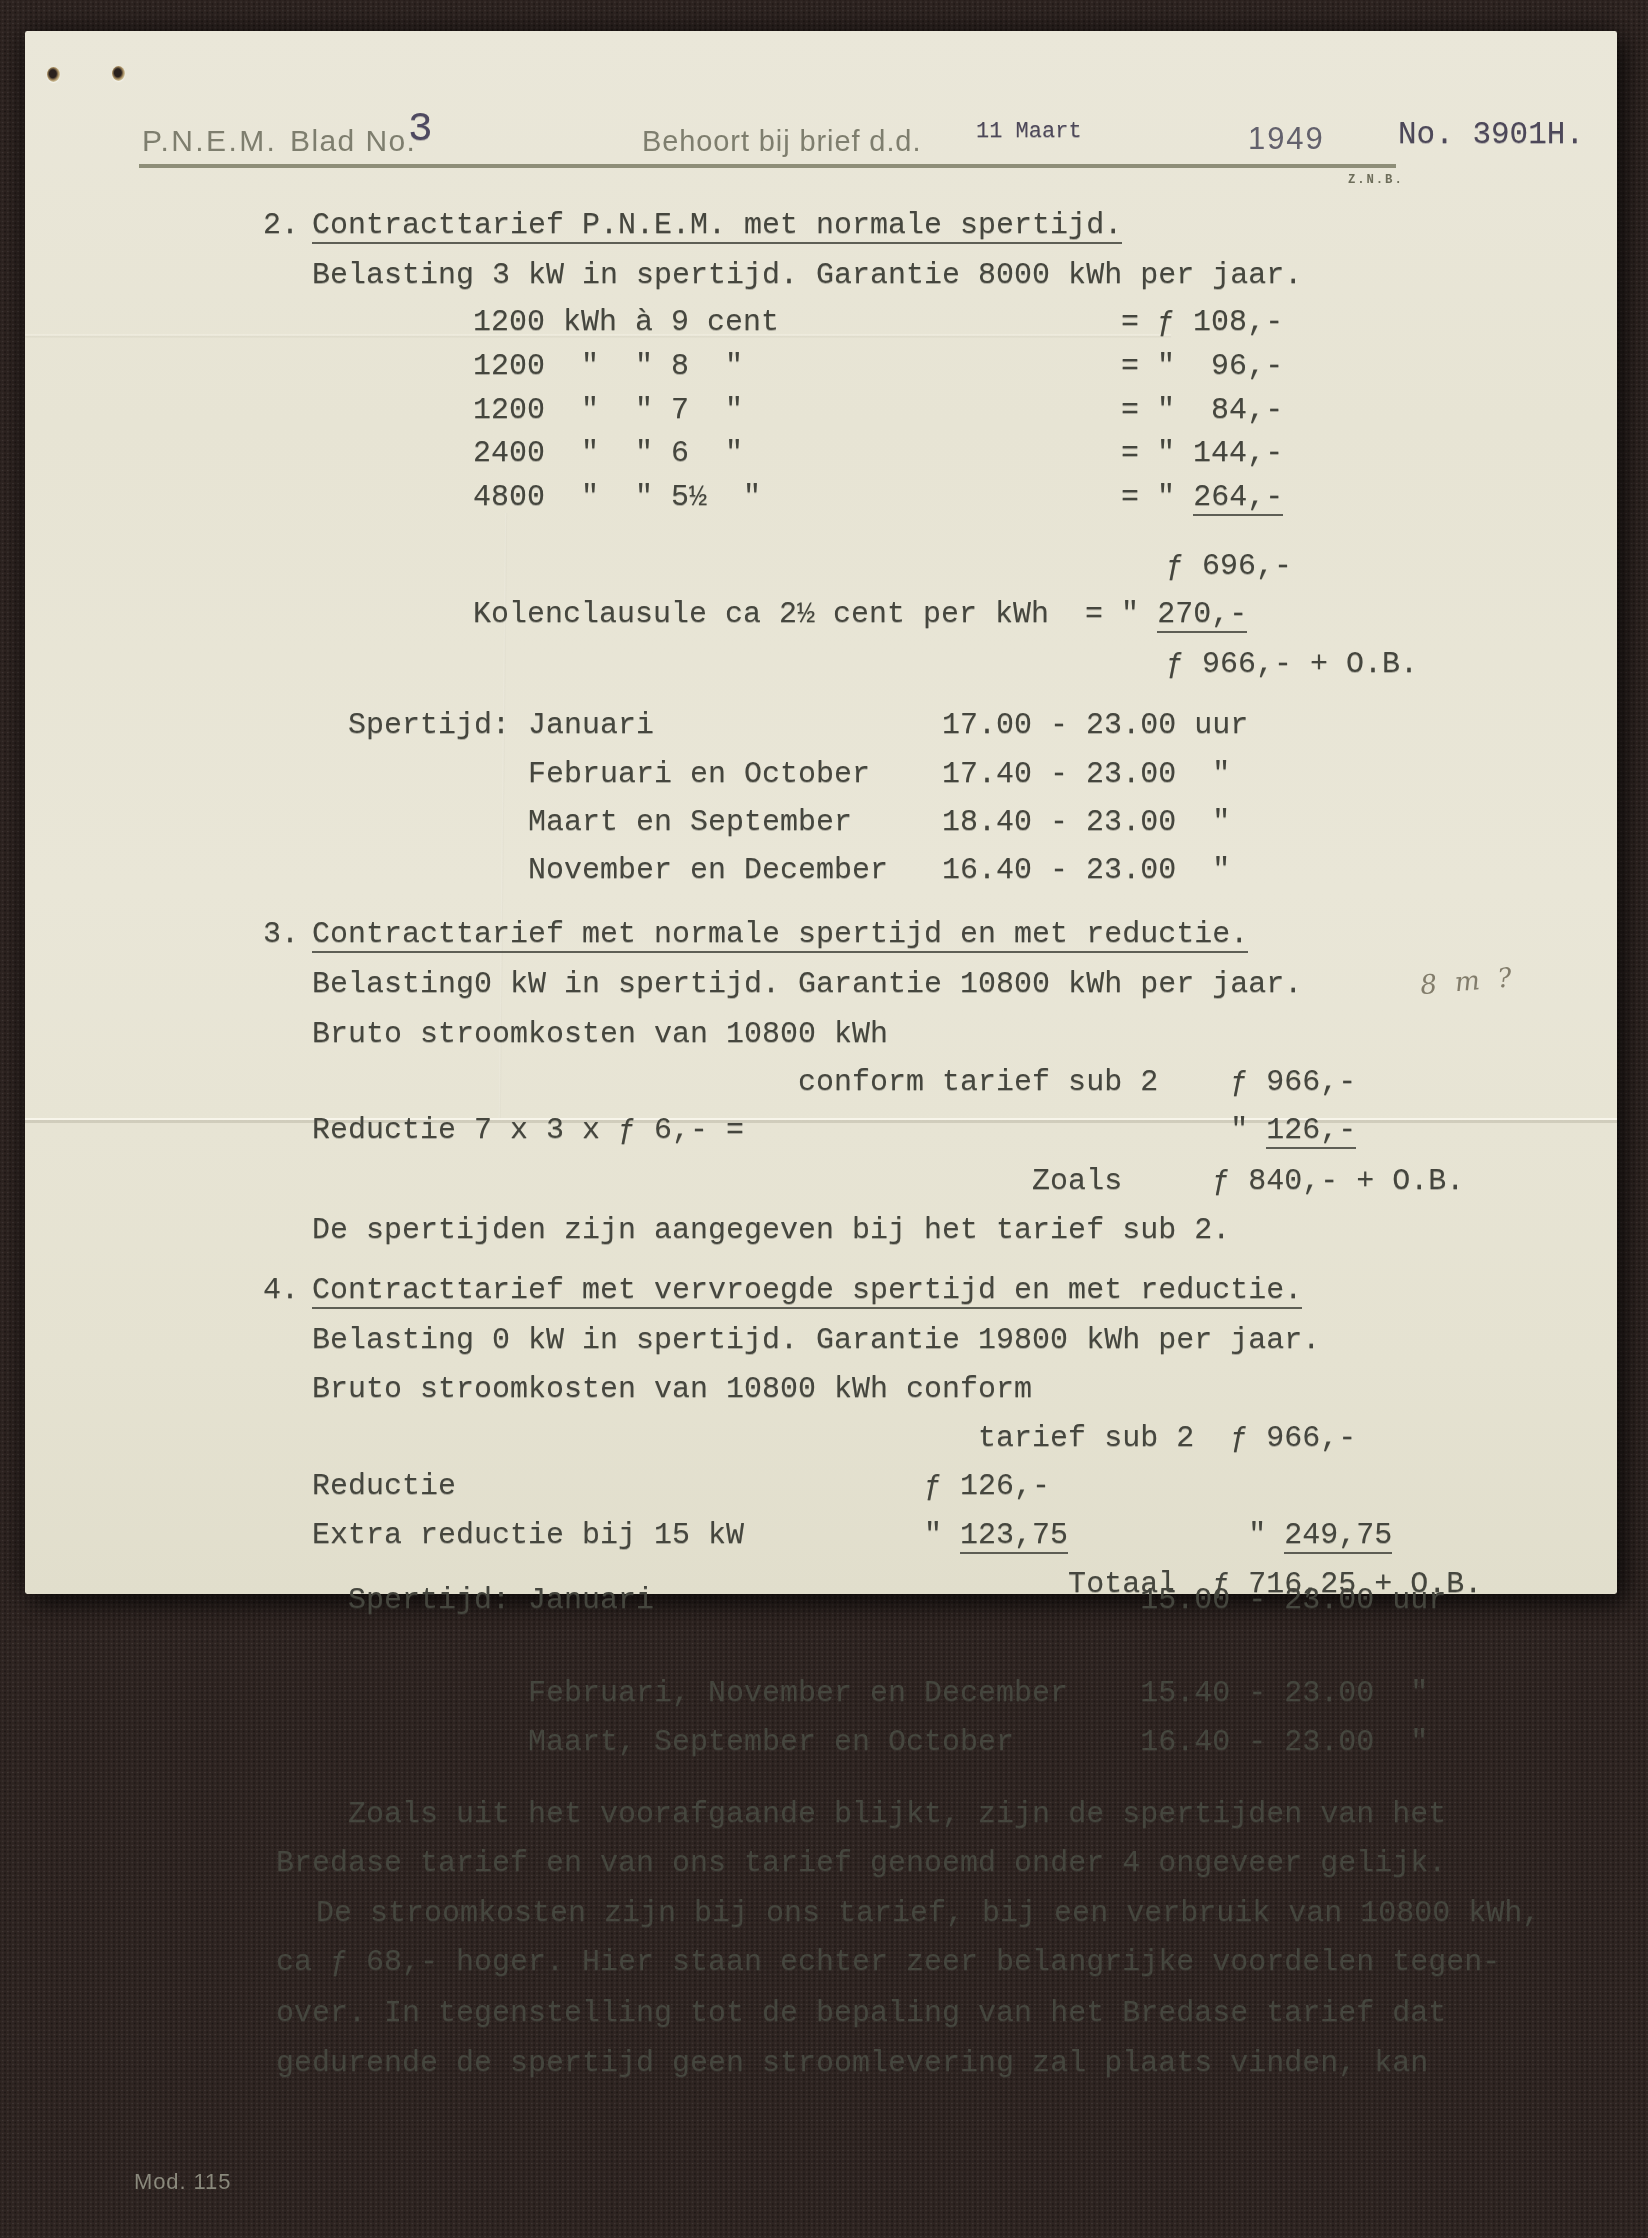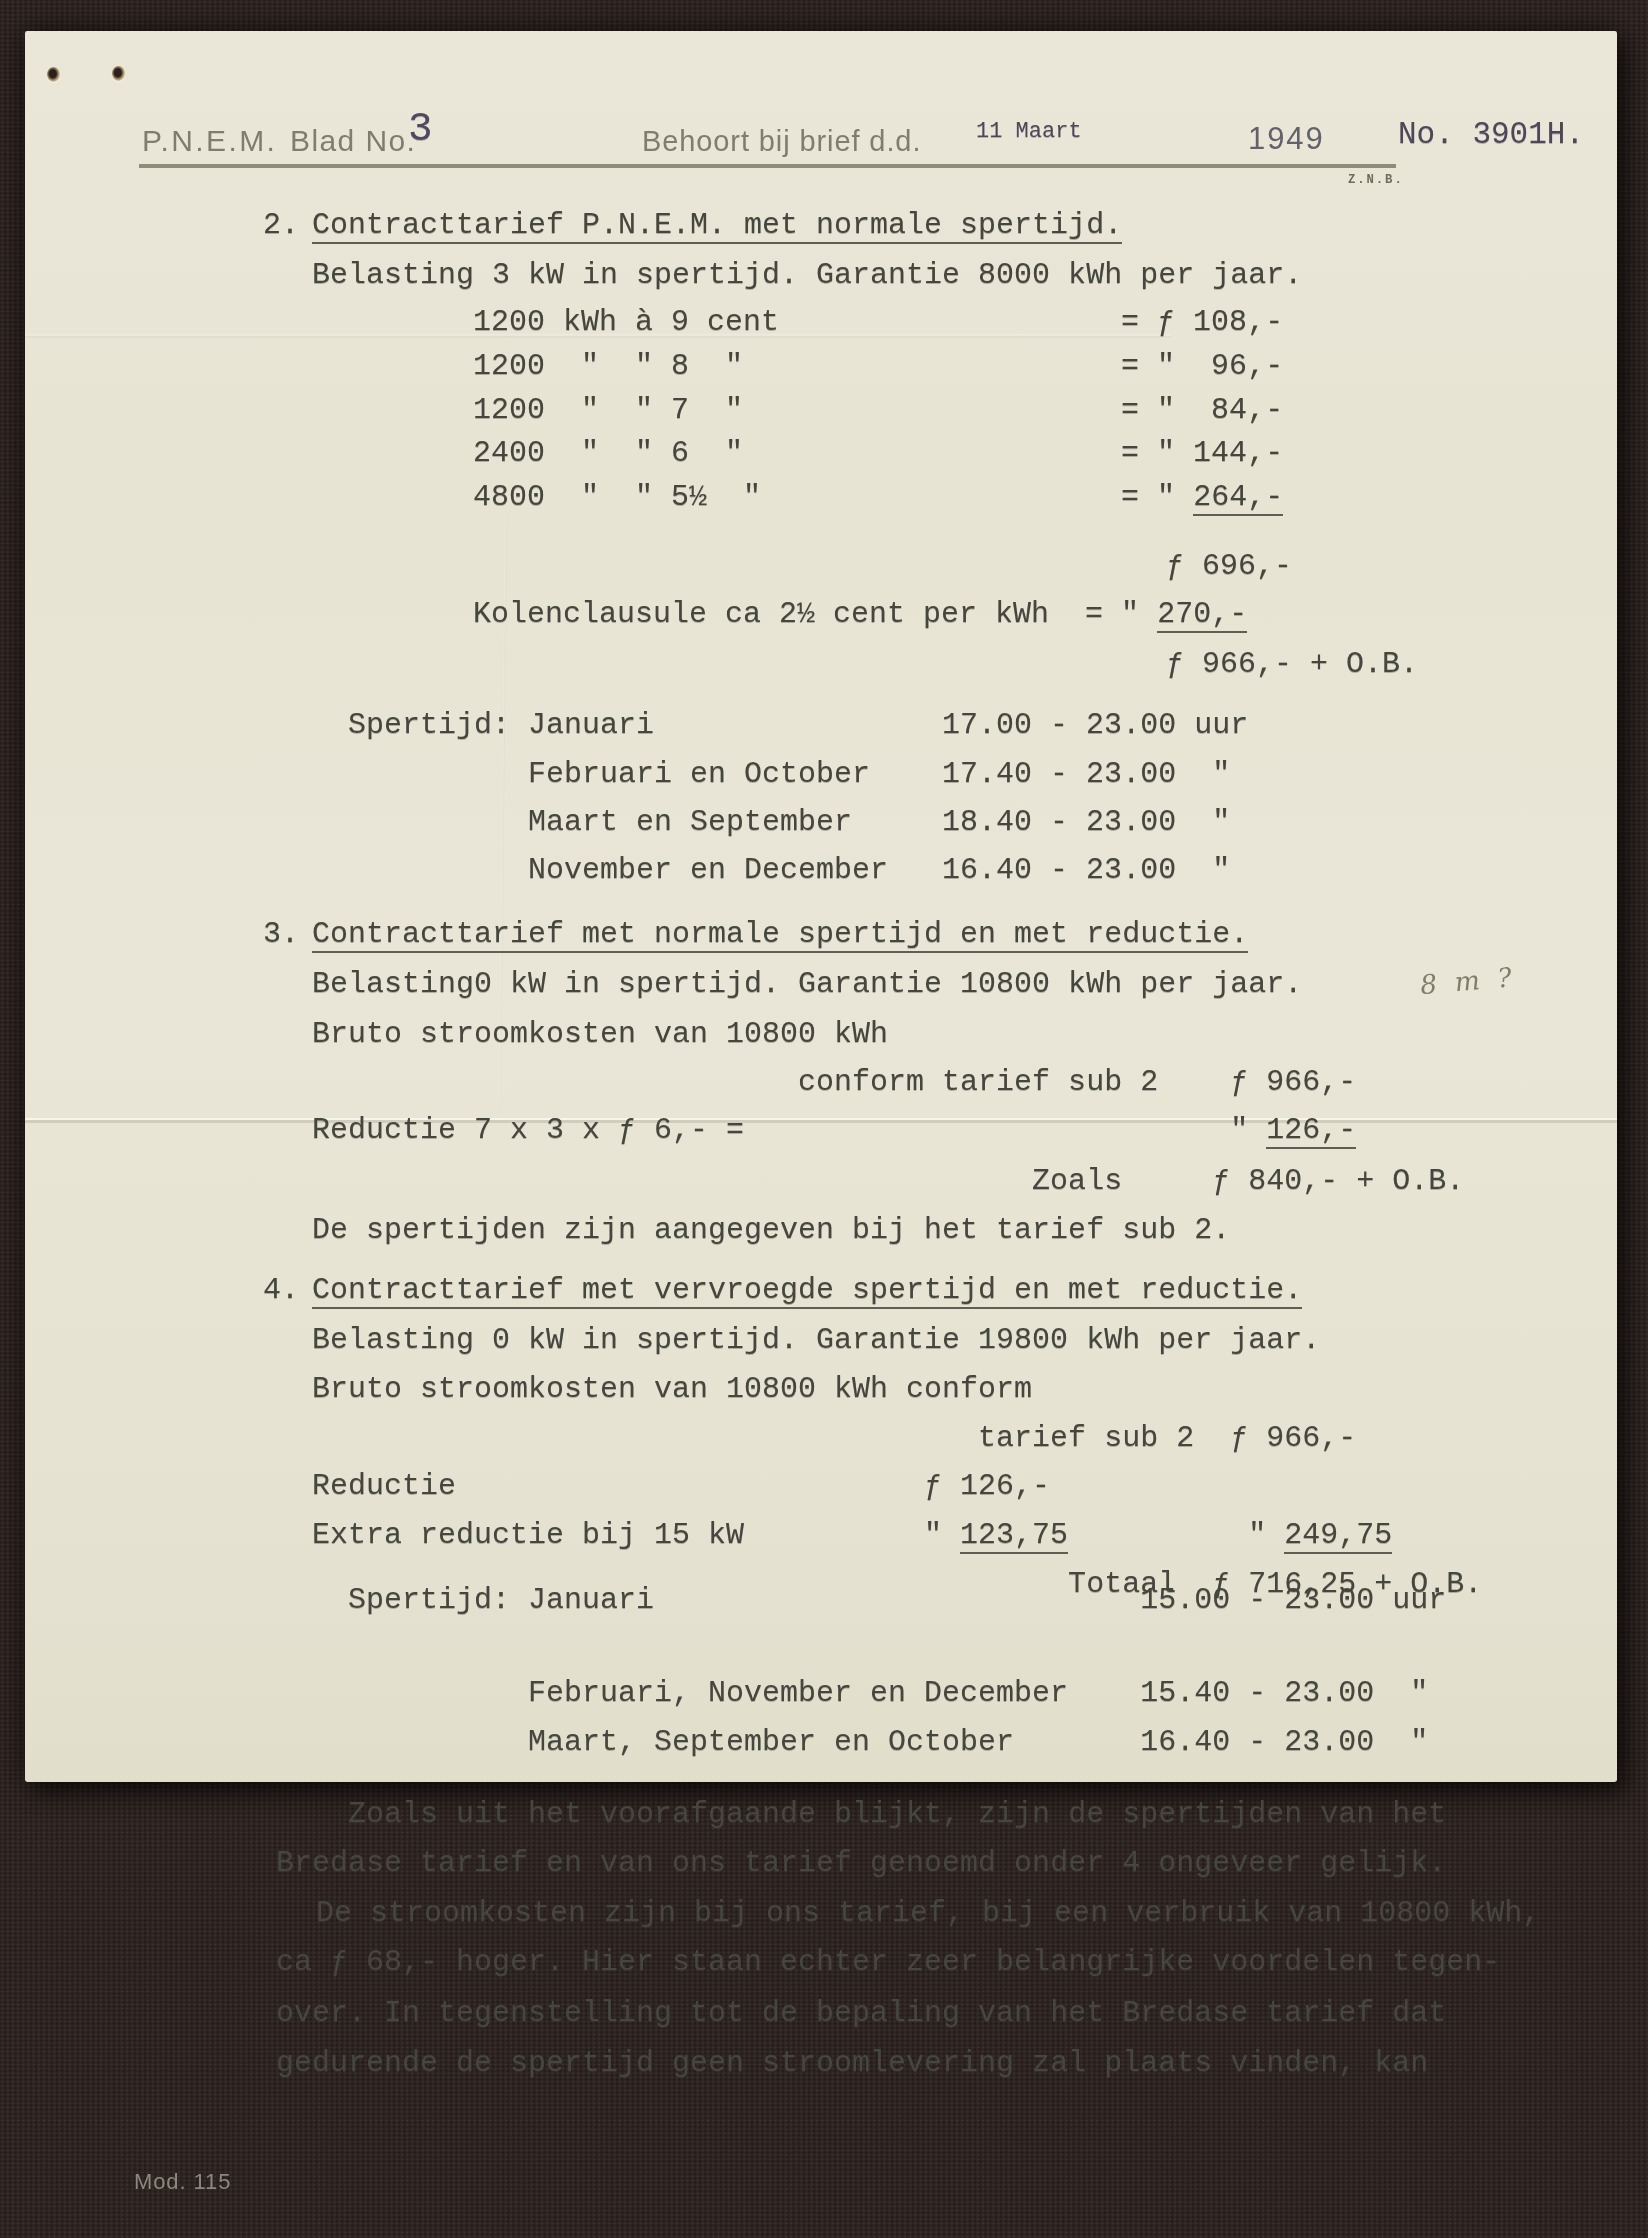"P.N.E.M." .paper { height: 1751px -> 1563px }
